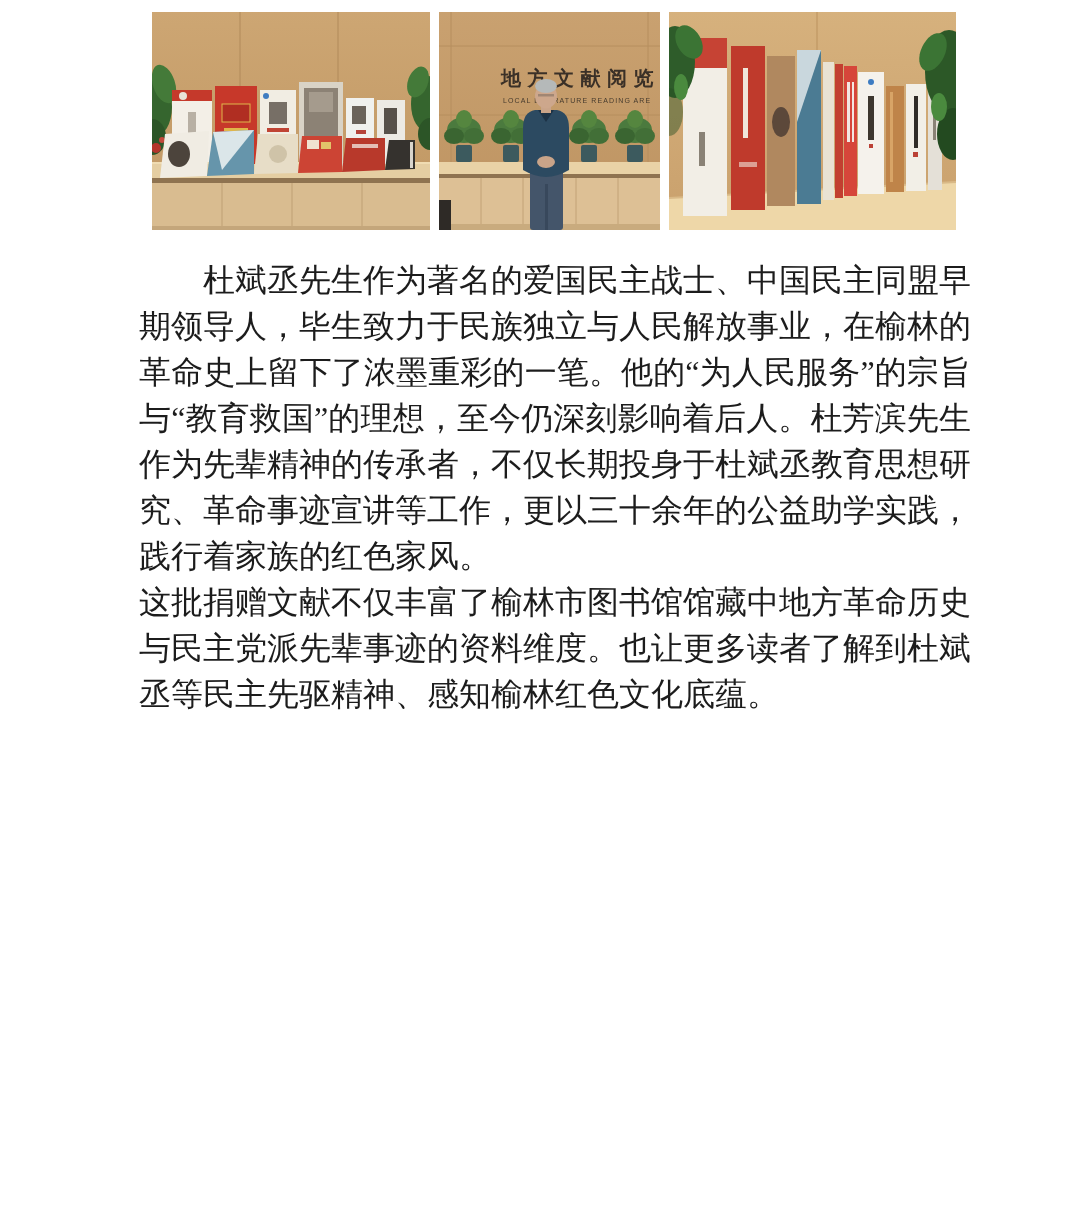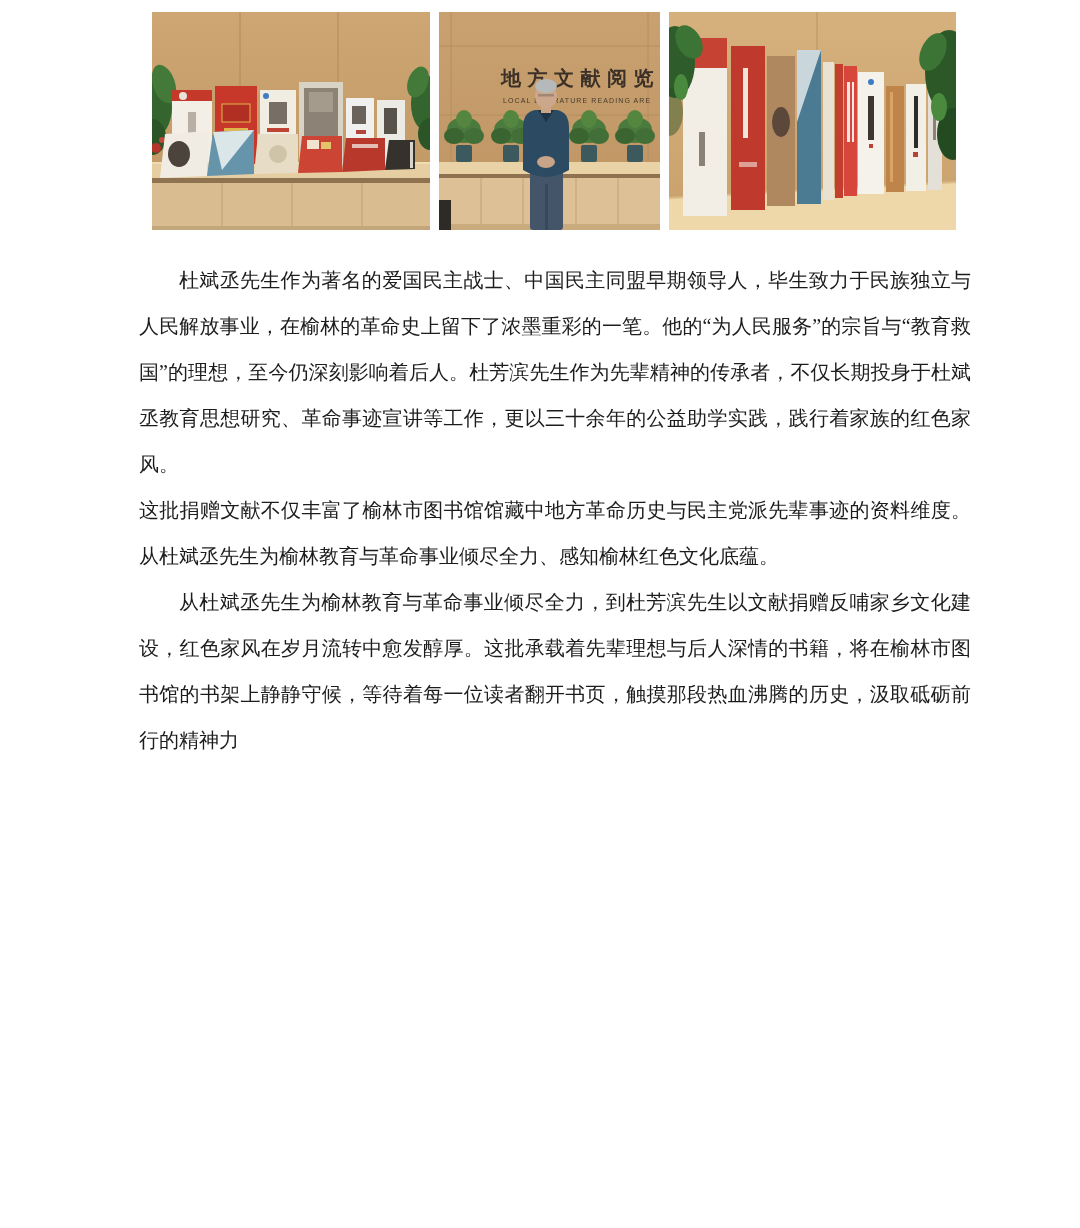"杜斌丞先生作为著名的爱国民主战士、中国民主同盟早期领导人，毕生致力于民族独立与人" .article { font-size: 20px -> 32px }
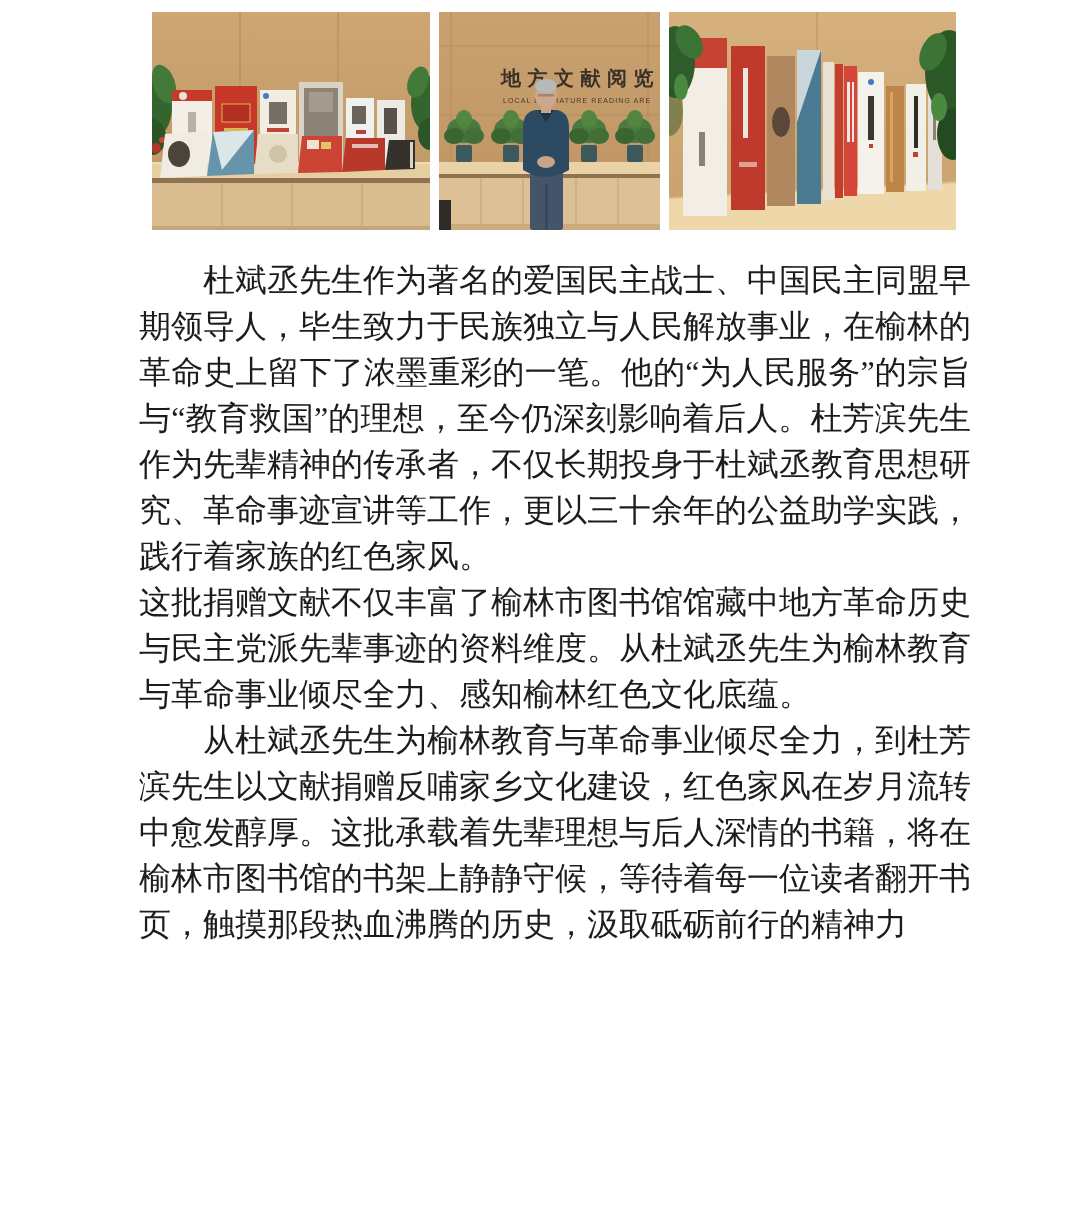"这批捐赠文献不仅丰富了榆林市图书馆馆藏中地方革命历史与民主党派先辈事迹的资料维度" p.no-indent { text: 从杜斌丞先生为榆林教育与革命事业倾尽全力 -> 也让更多读者了解到杜斌丞等民主先驱精神 }
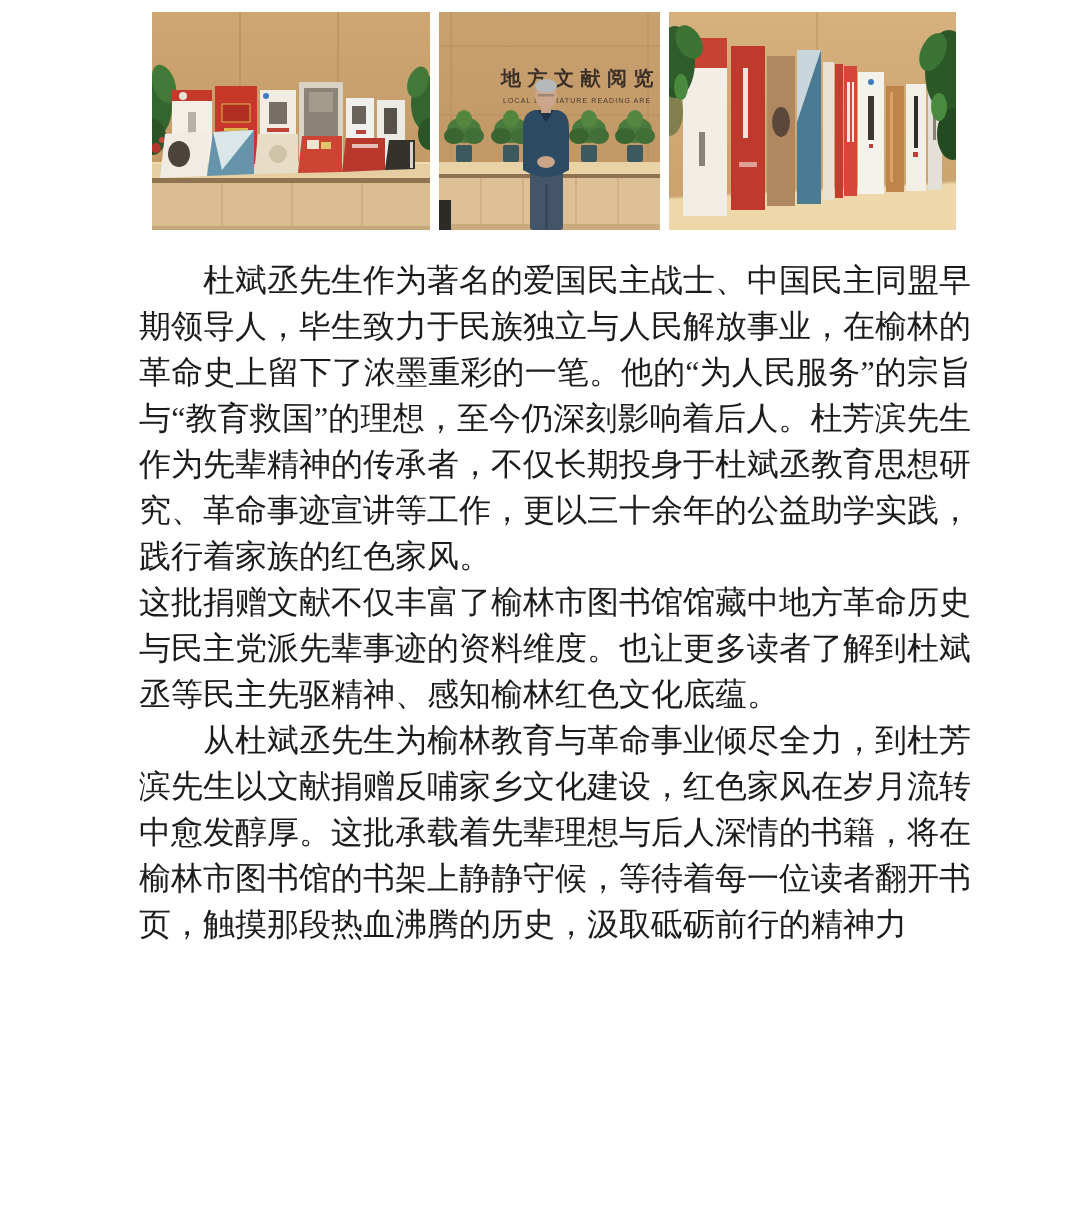"从杜斌丞先生为榆林教育与革命事业倾尽全力，到杜芳滨先生以文献捐赠反哺家乡文化建设" p.indent { html: <p>从杜斌丞先生为榆林教育与革命事业倾尽全力，到杜芳滨先生以文献捐赠反哺家乡文化建设，红色家风在岁月流转中愈发醇厚。这批承载着先辈理想与后人深情的书籍，将在榆林市图书馆的书架上静静守候，等待着每一位读者翻开书页，触摸那段热血沸腾的历史，汲取砥砺前行的精神力</p> -> none }
